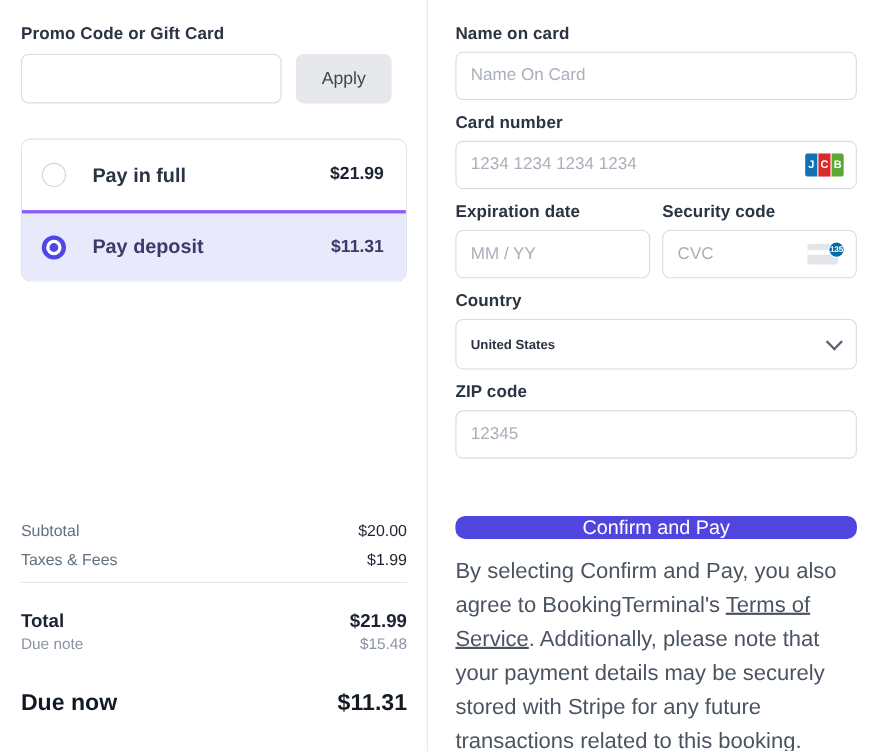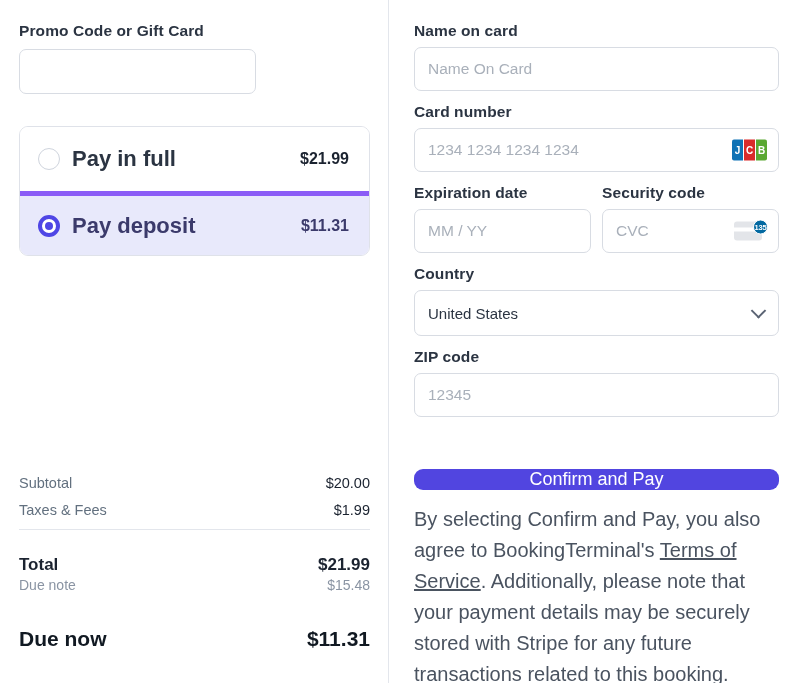"Apply" button.apply-btn { html: none -> <button>Apply</button> }
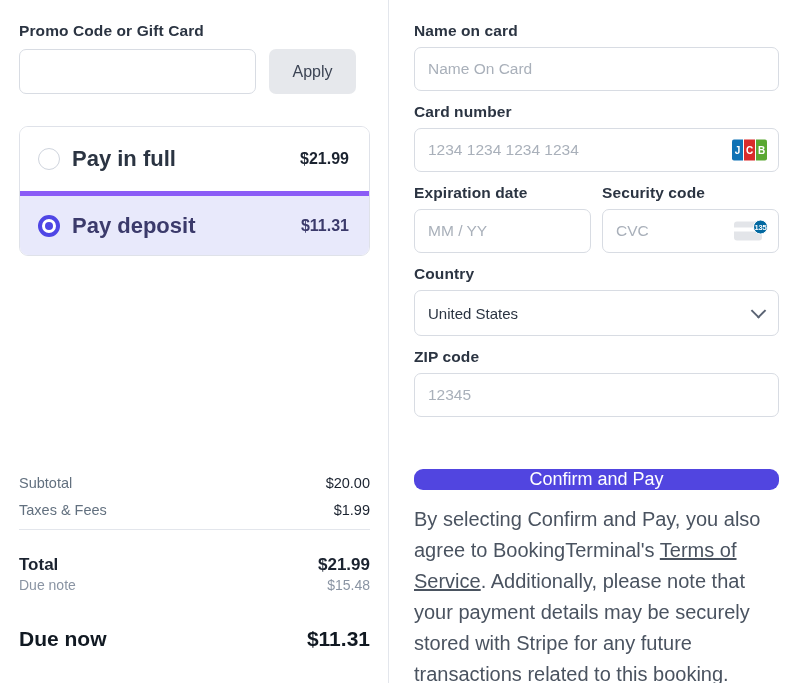"Pay in full" .pay-option-label { font-size: 22px -> 18px; margin-left: 12px -> 24px }
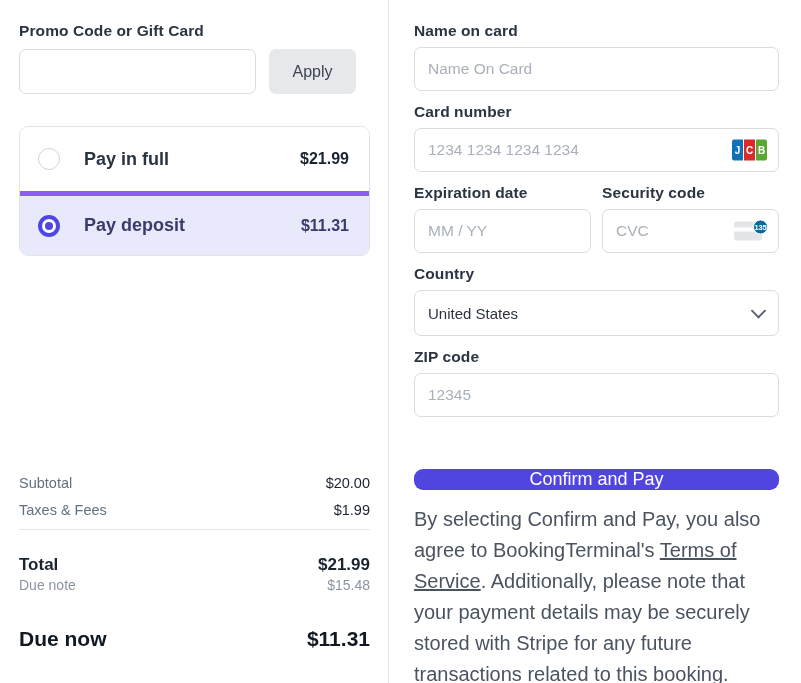"Pay deposit" .pay-option + .pay-option { border-top: 5px solid #8b5cf6 -> 3px solid #8b5cf6 }
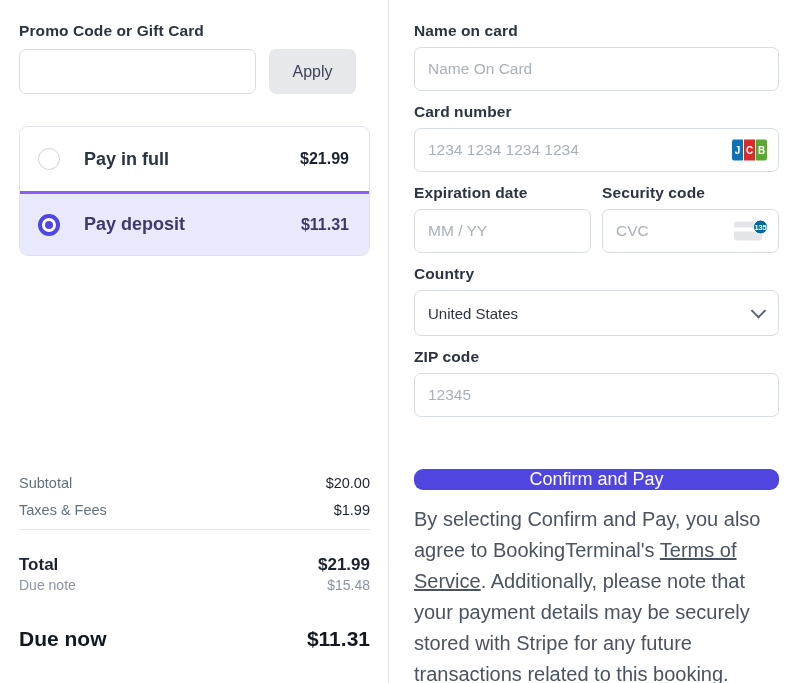"United States" .select-value { font-size: 15px -> 12px; font-weight: none -> bold }
